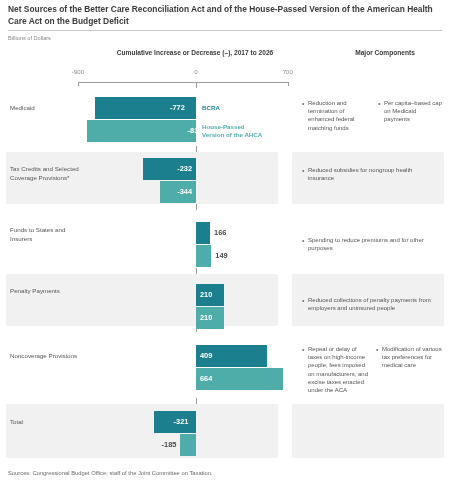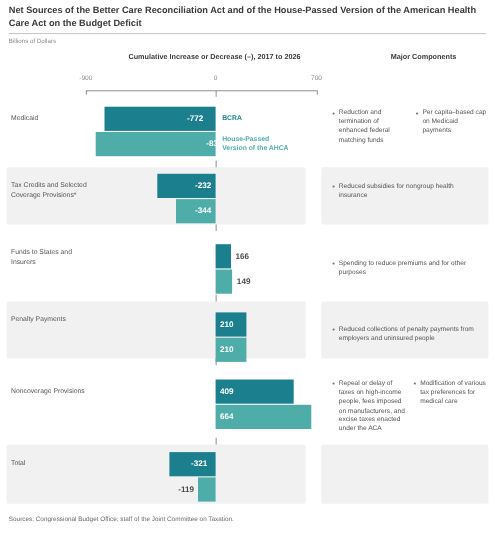"-119" div.barval { text: -119 -> -185 }
